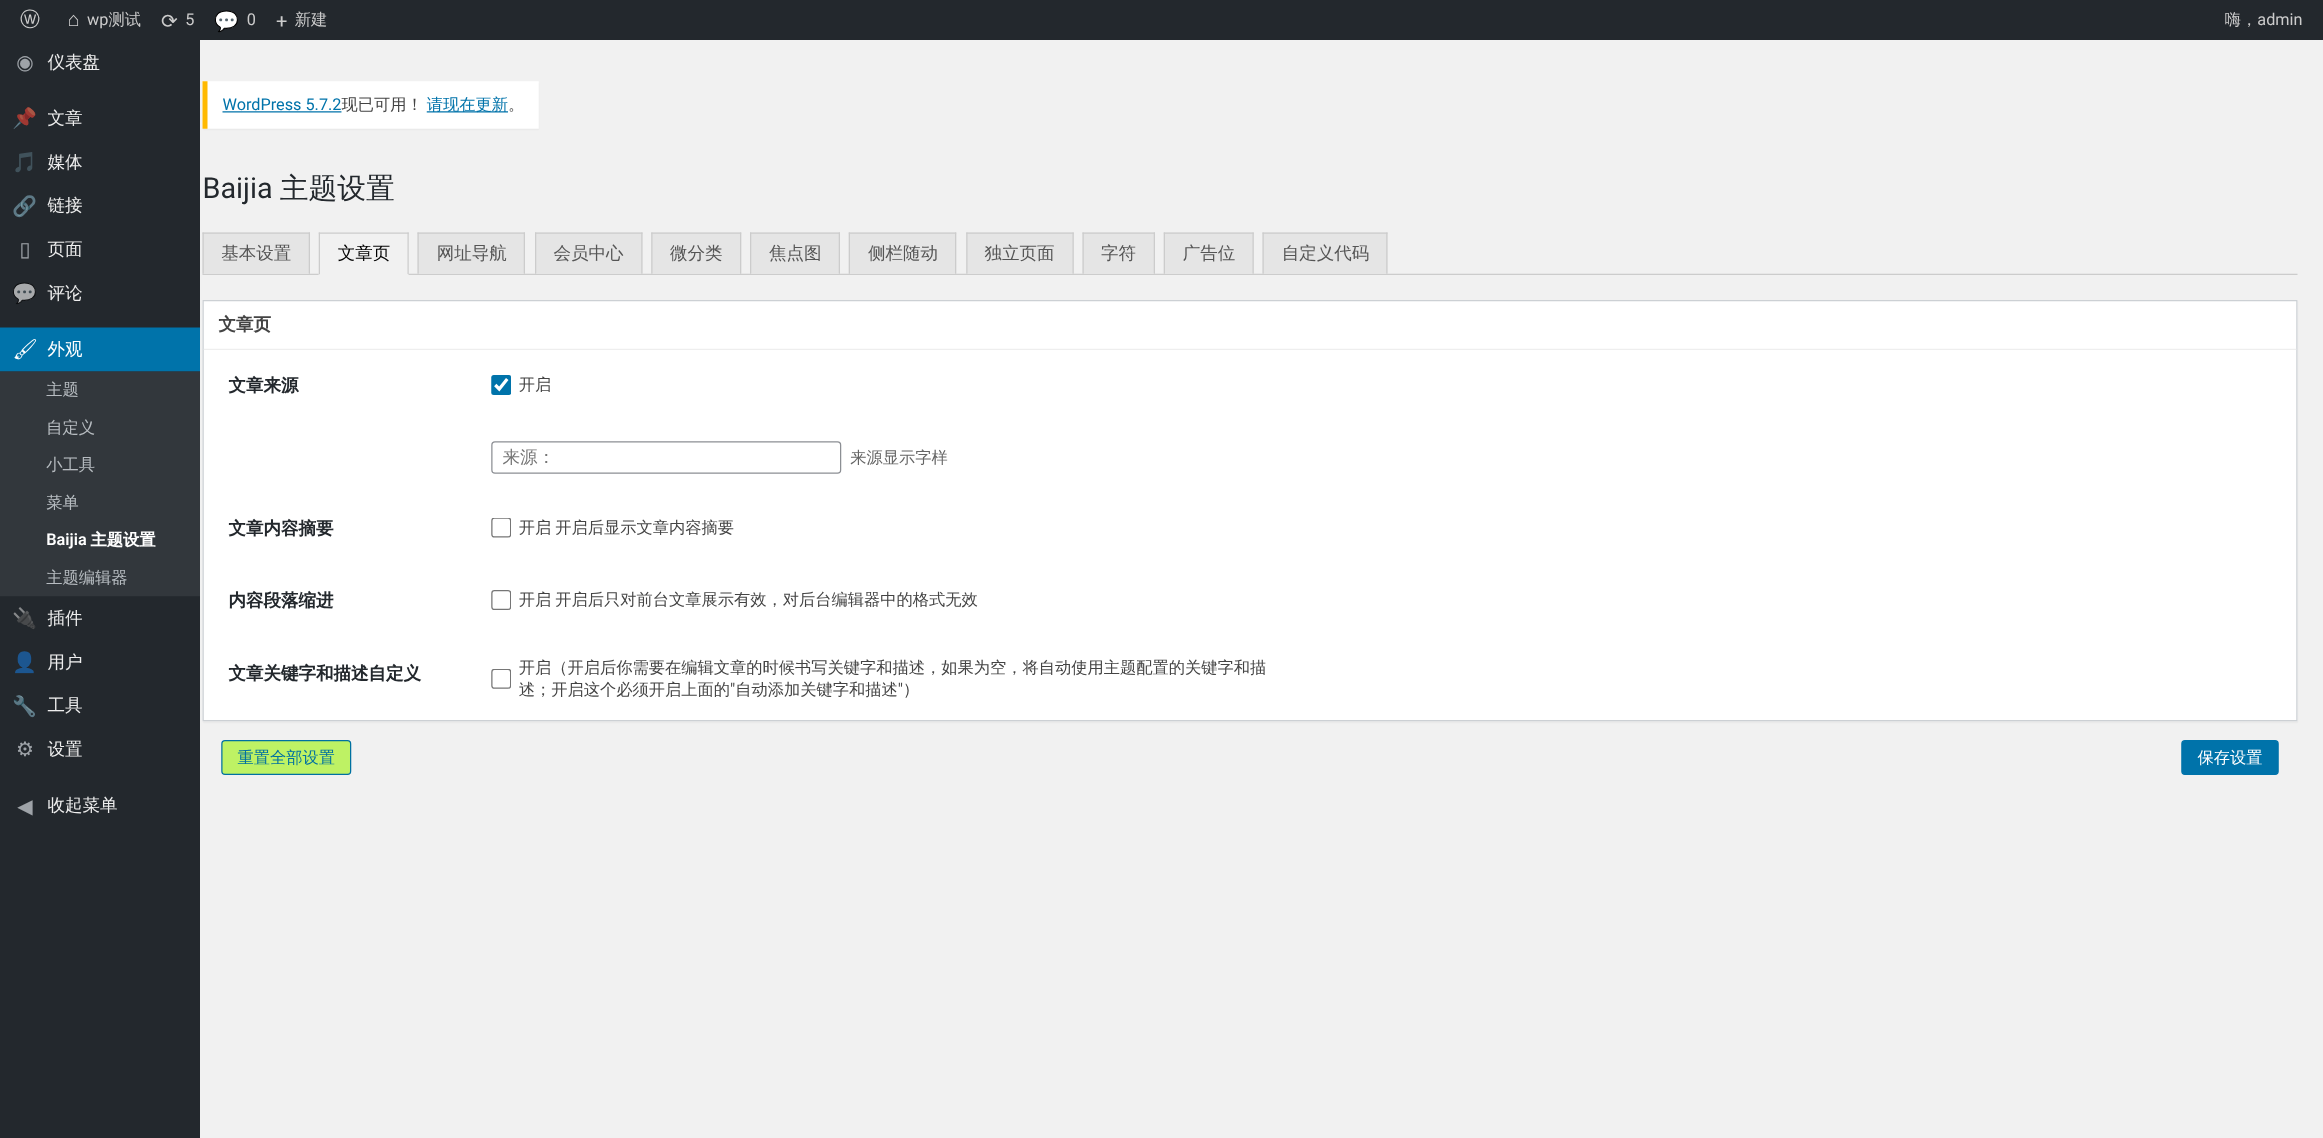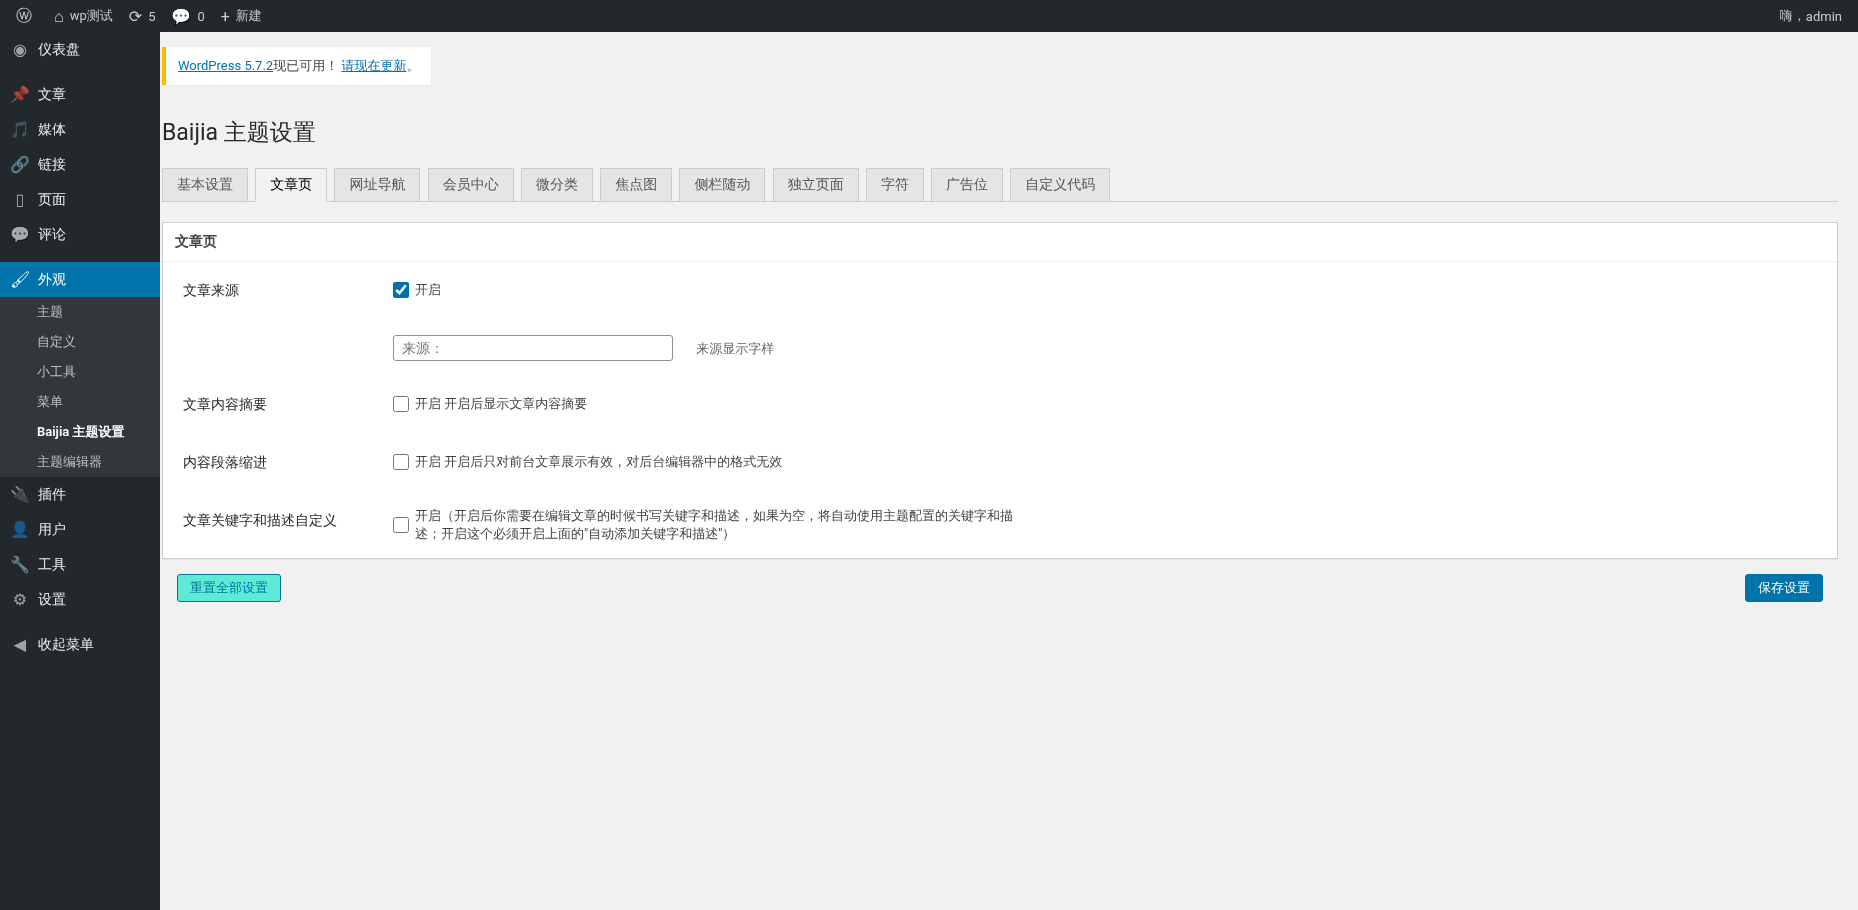"WordPress 5.7.2现已可用！ 请现在更新。" #wpbody-content { padding: 10px 20px 40px 2px -> 28px 20px 40px 2px }
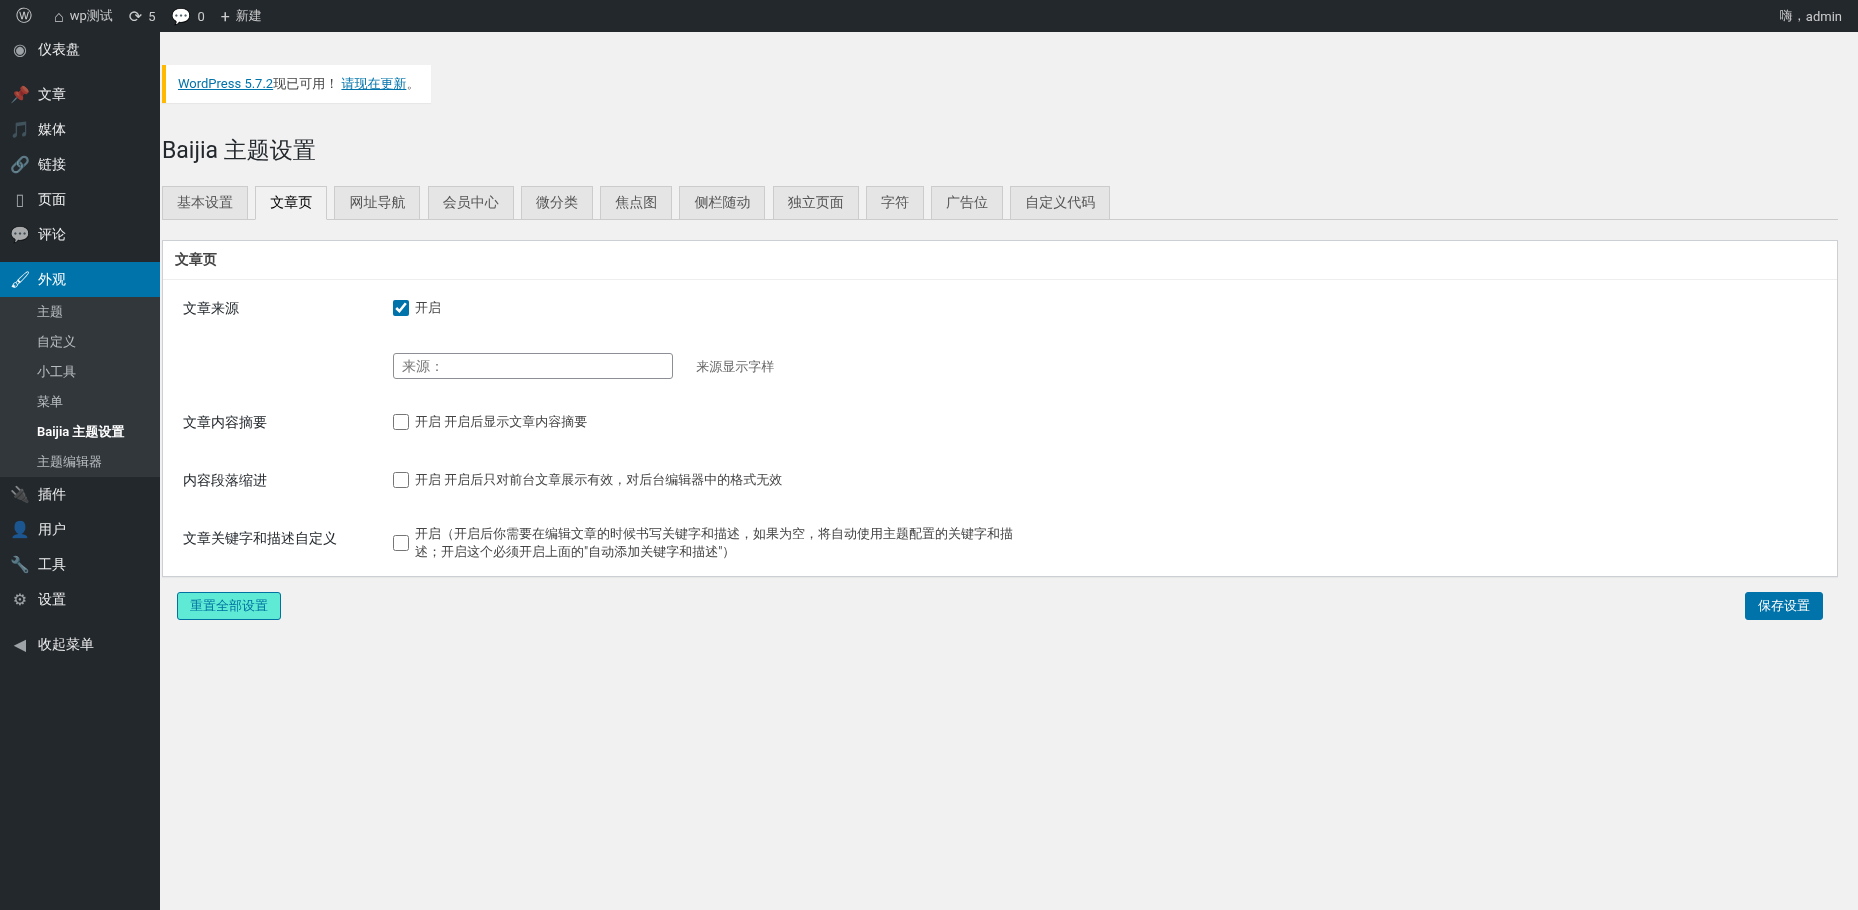"文章来源" .form-table th { font-weight: 400 -> 700 }
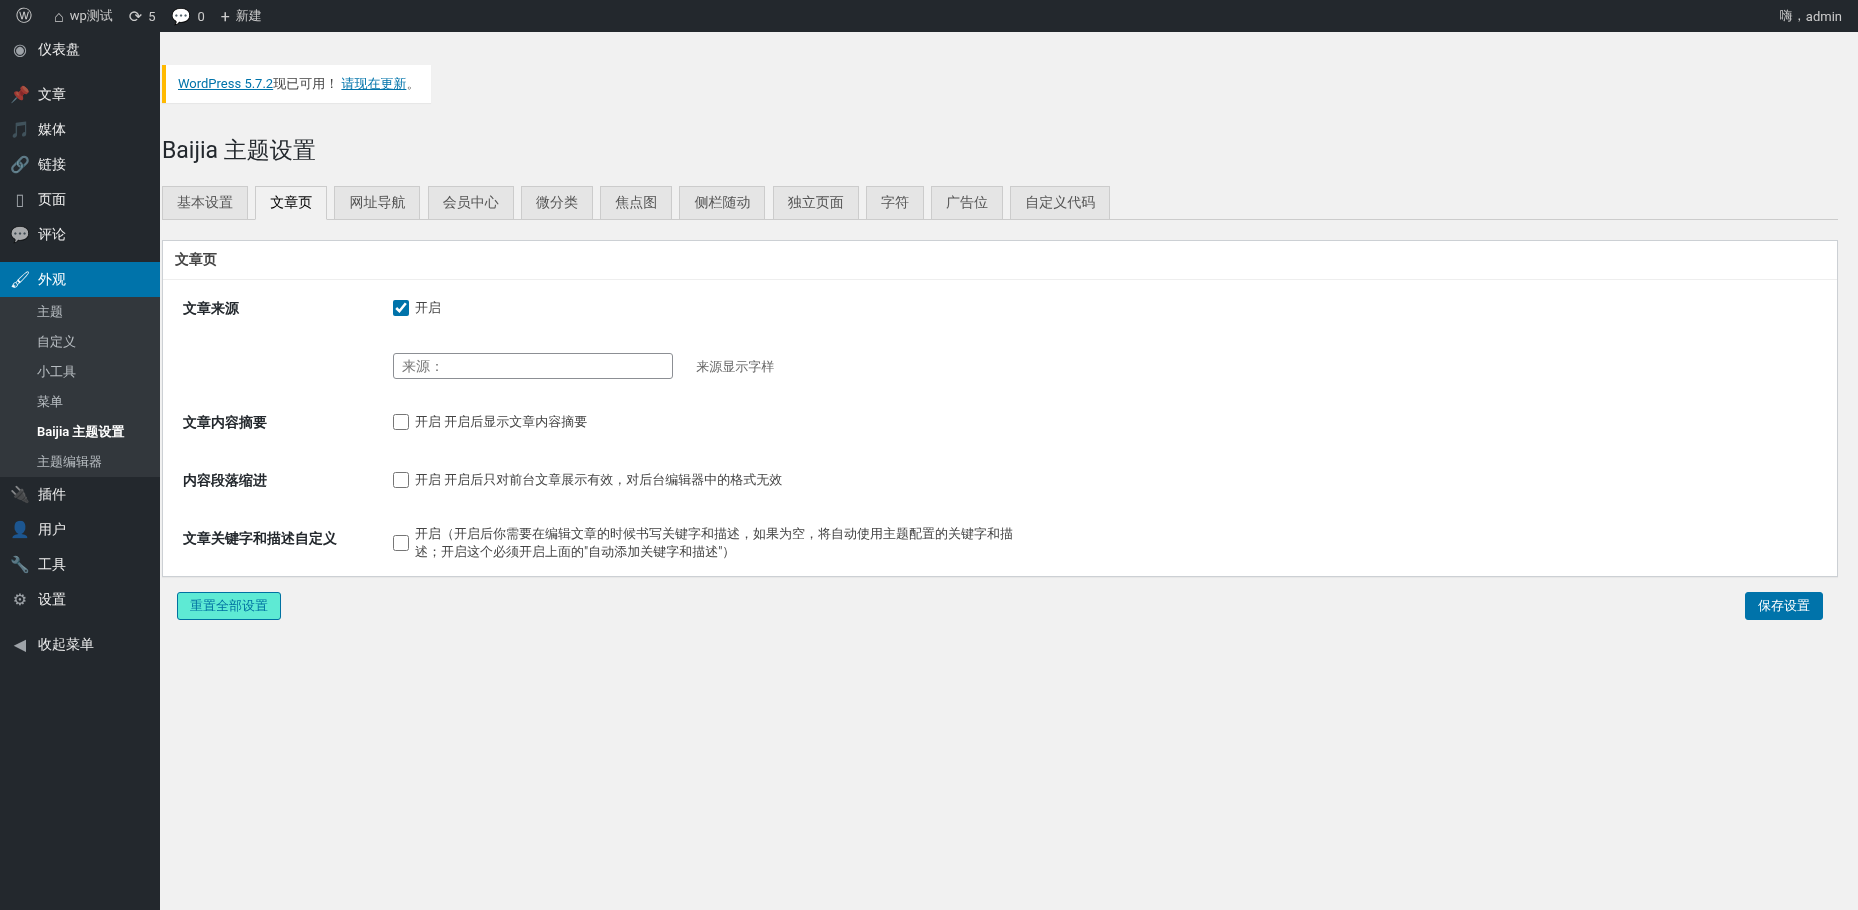"来源显示字样" .form-table td .description { margin-left: 20px -> 4px }
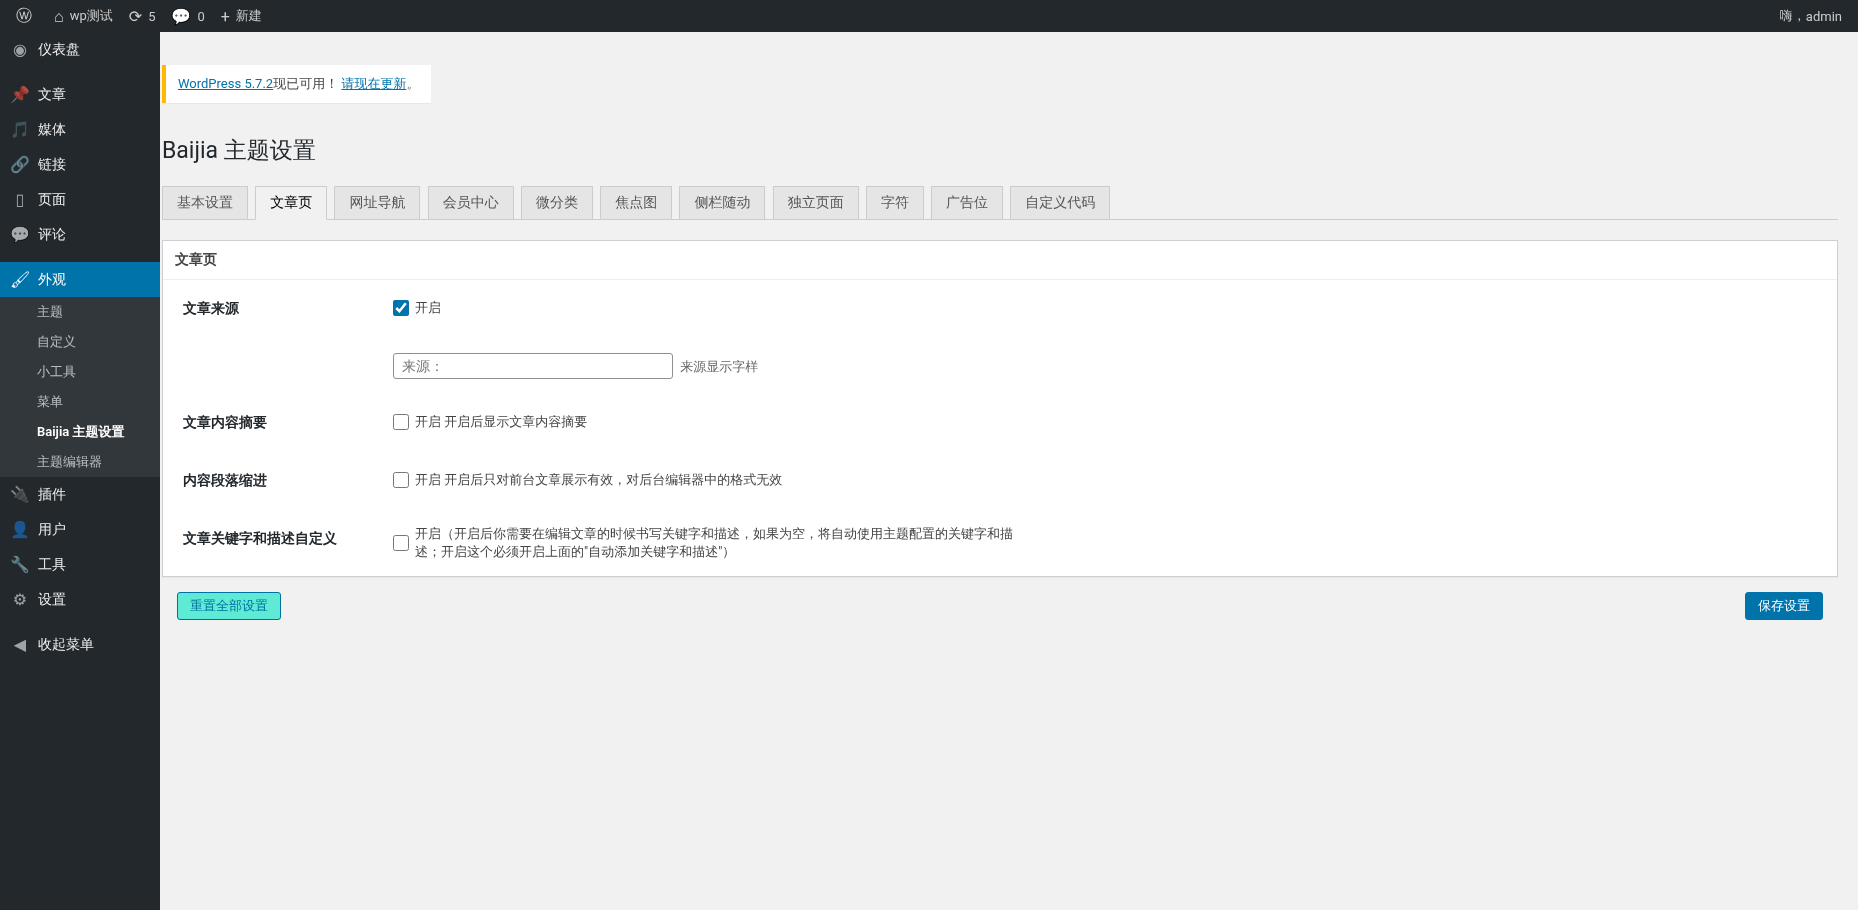"重置全部设置" .button { background: #5eead4 -> #bef264 }
